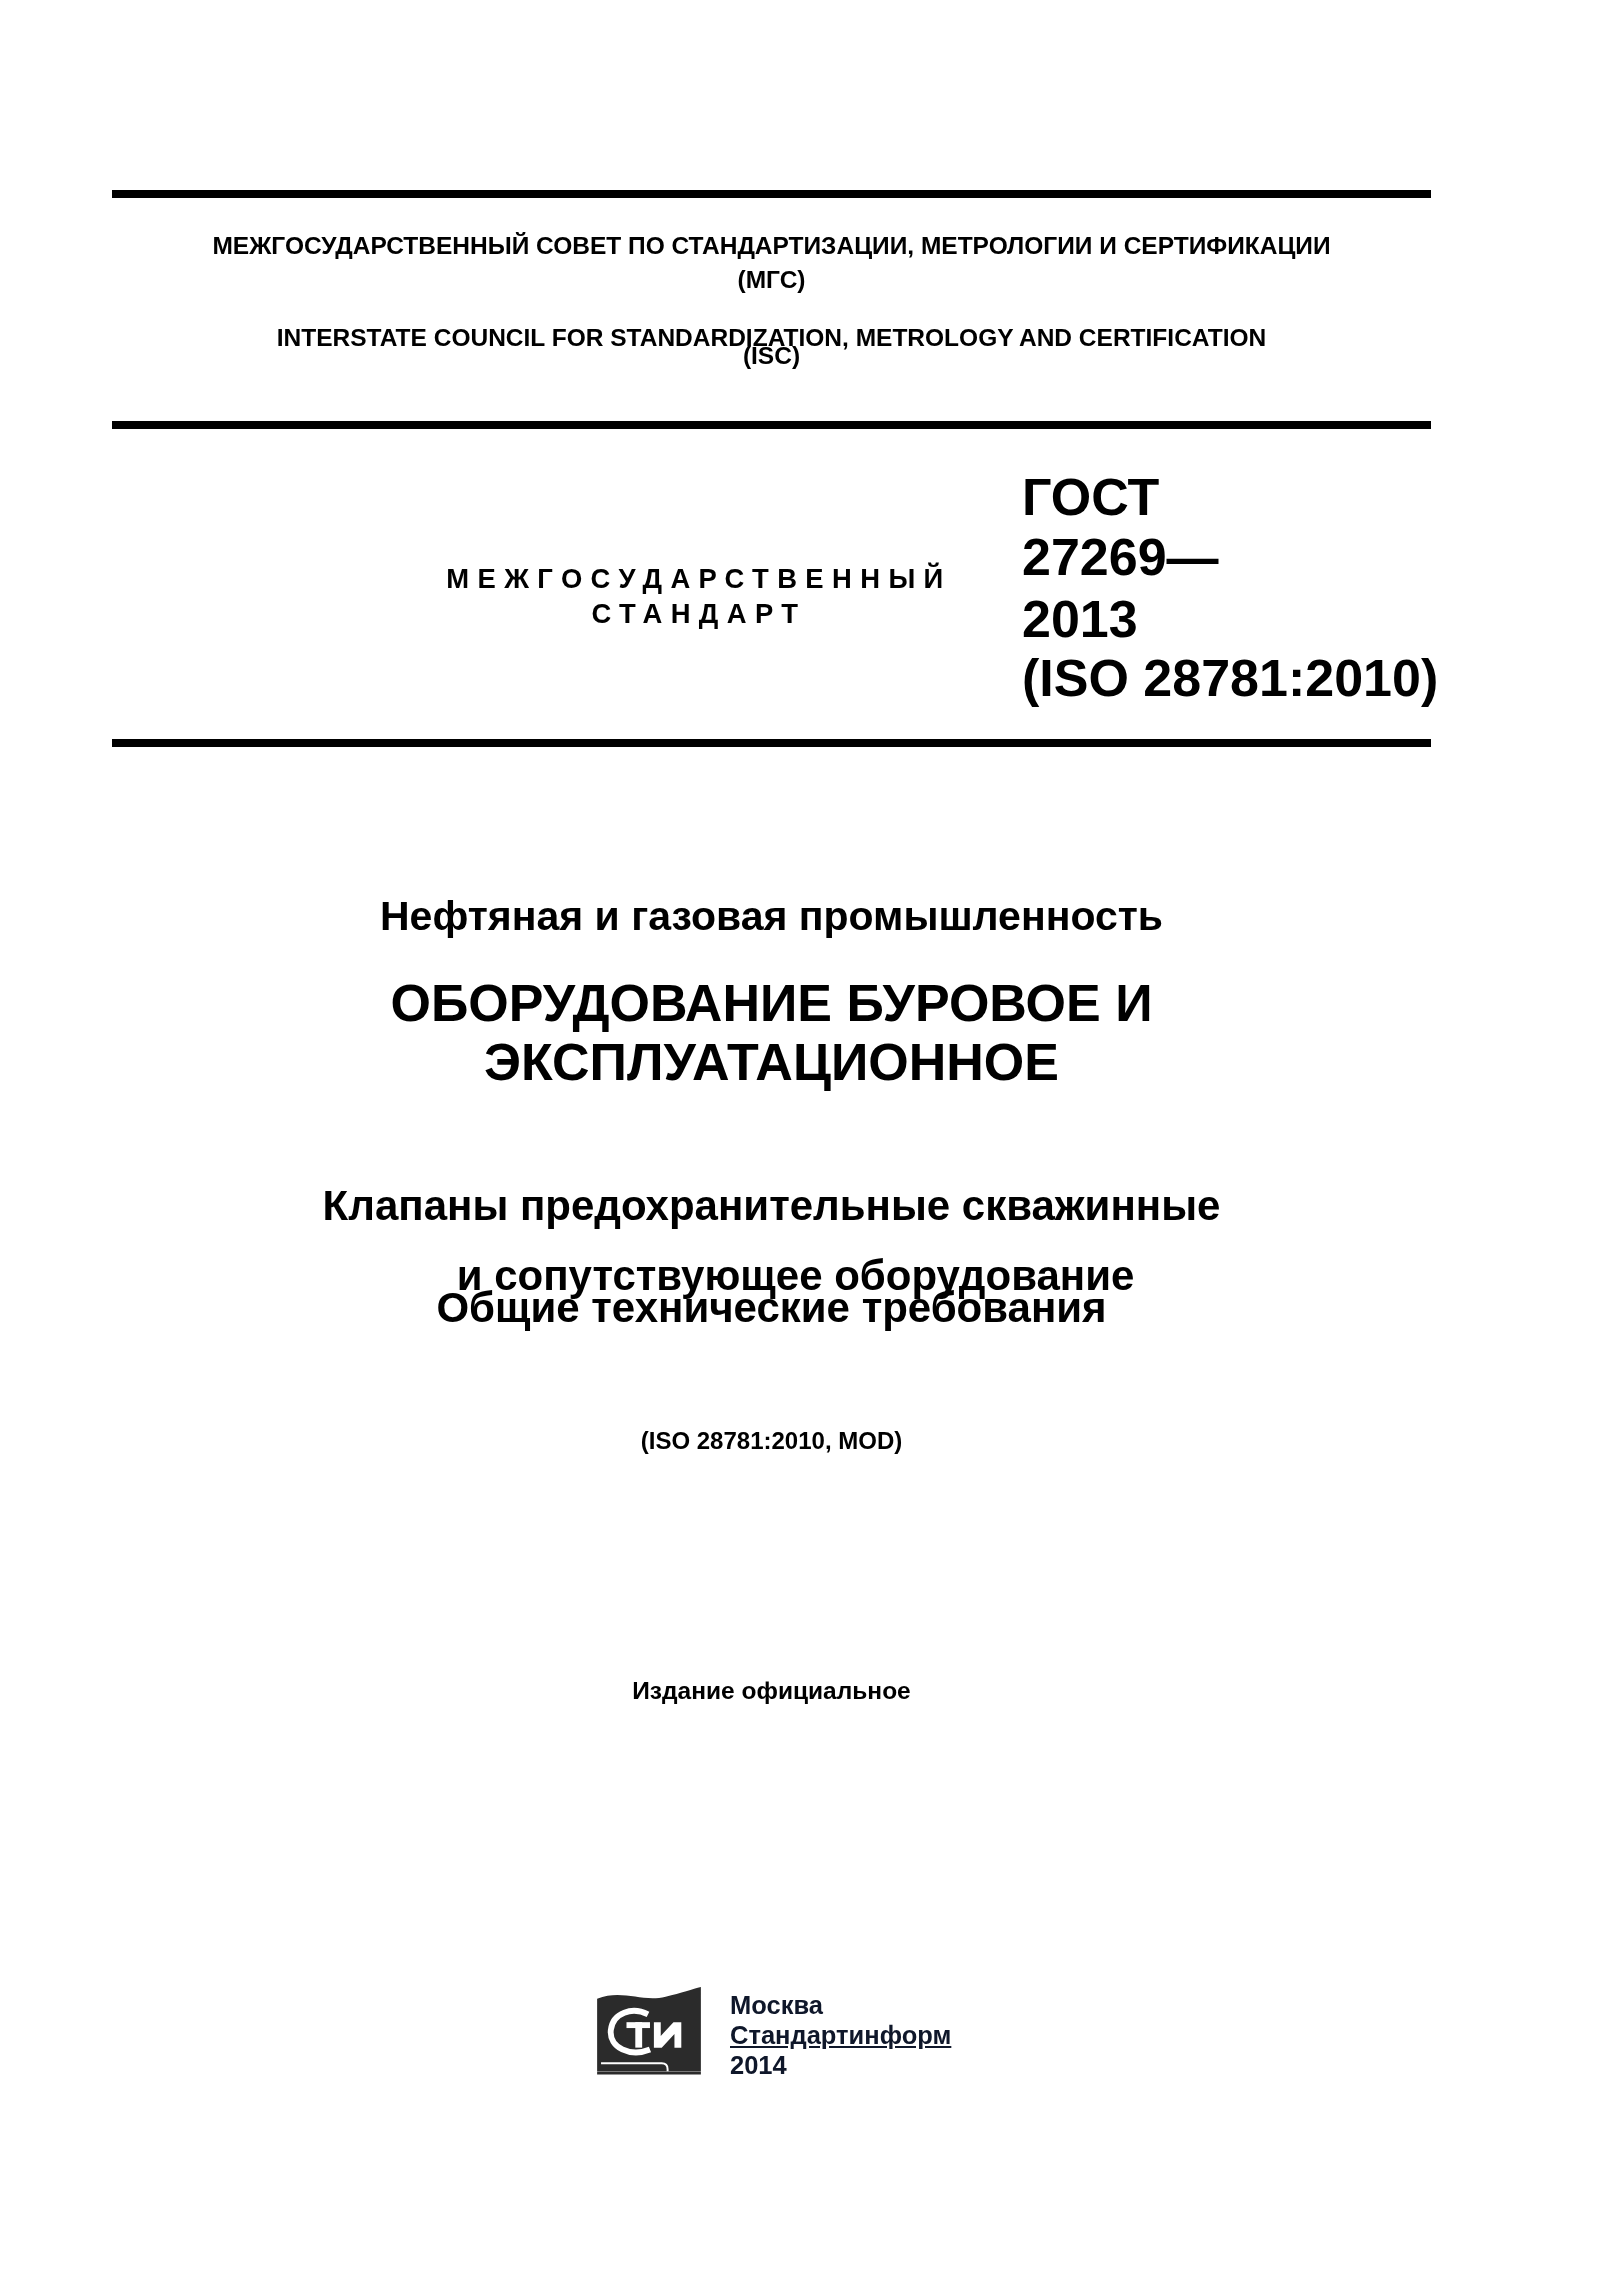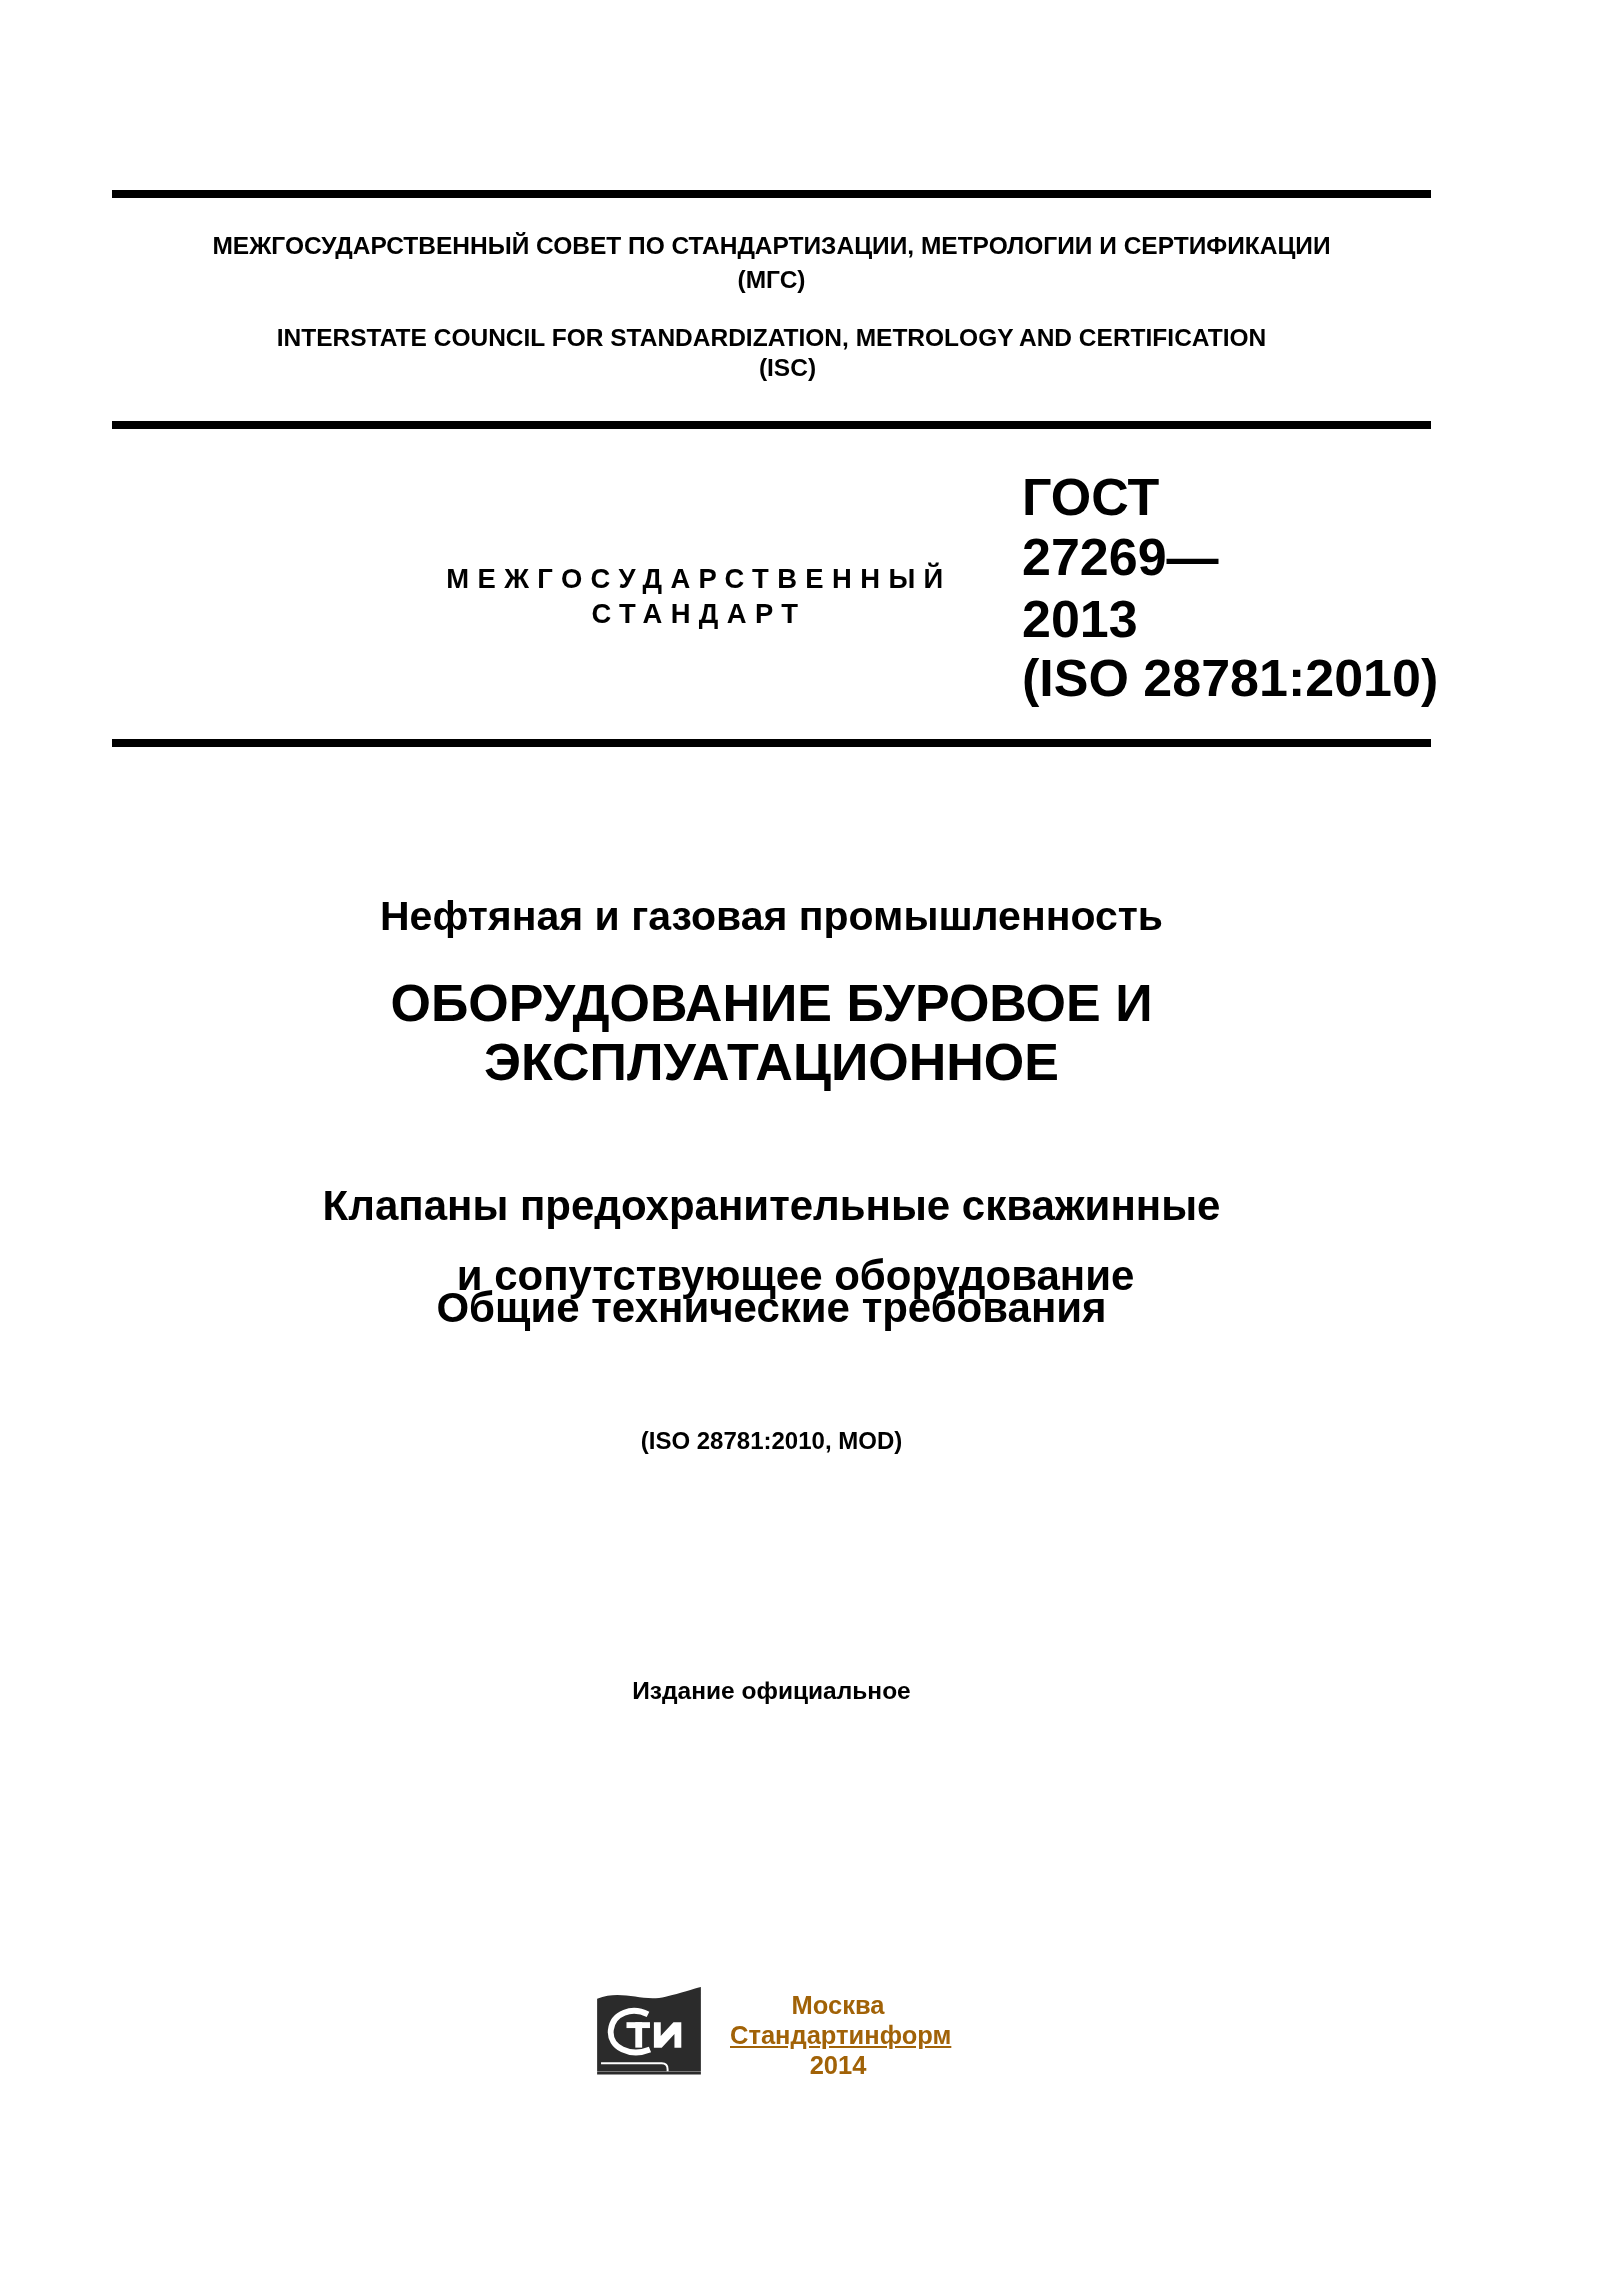"(ISC)" .council-en-abbr { margin-left: 16px -> none; top: 353px -> 341px }
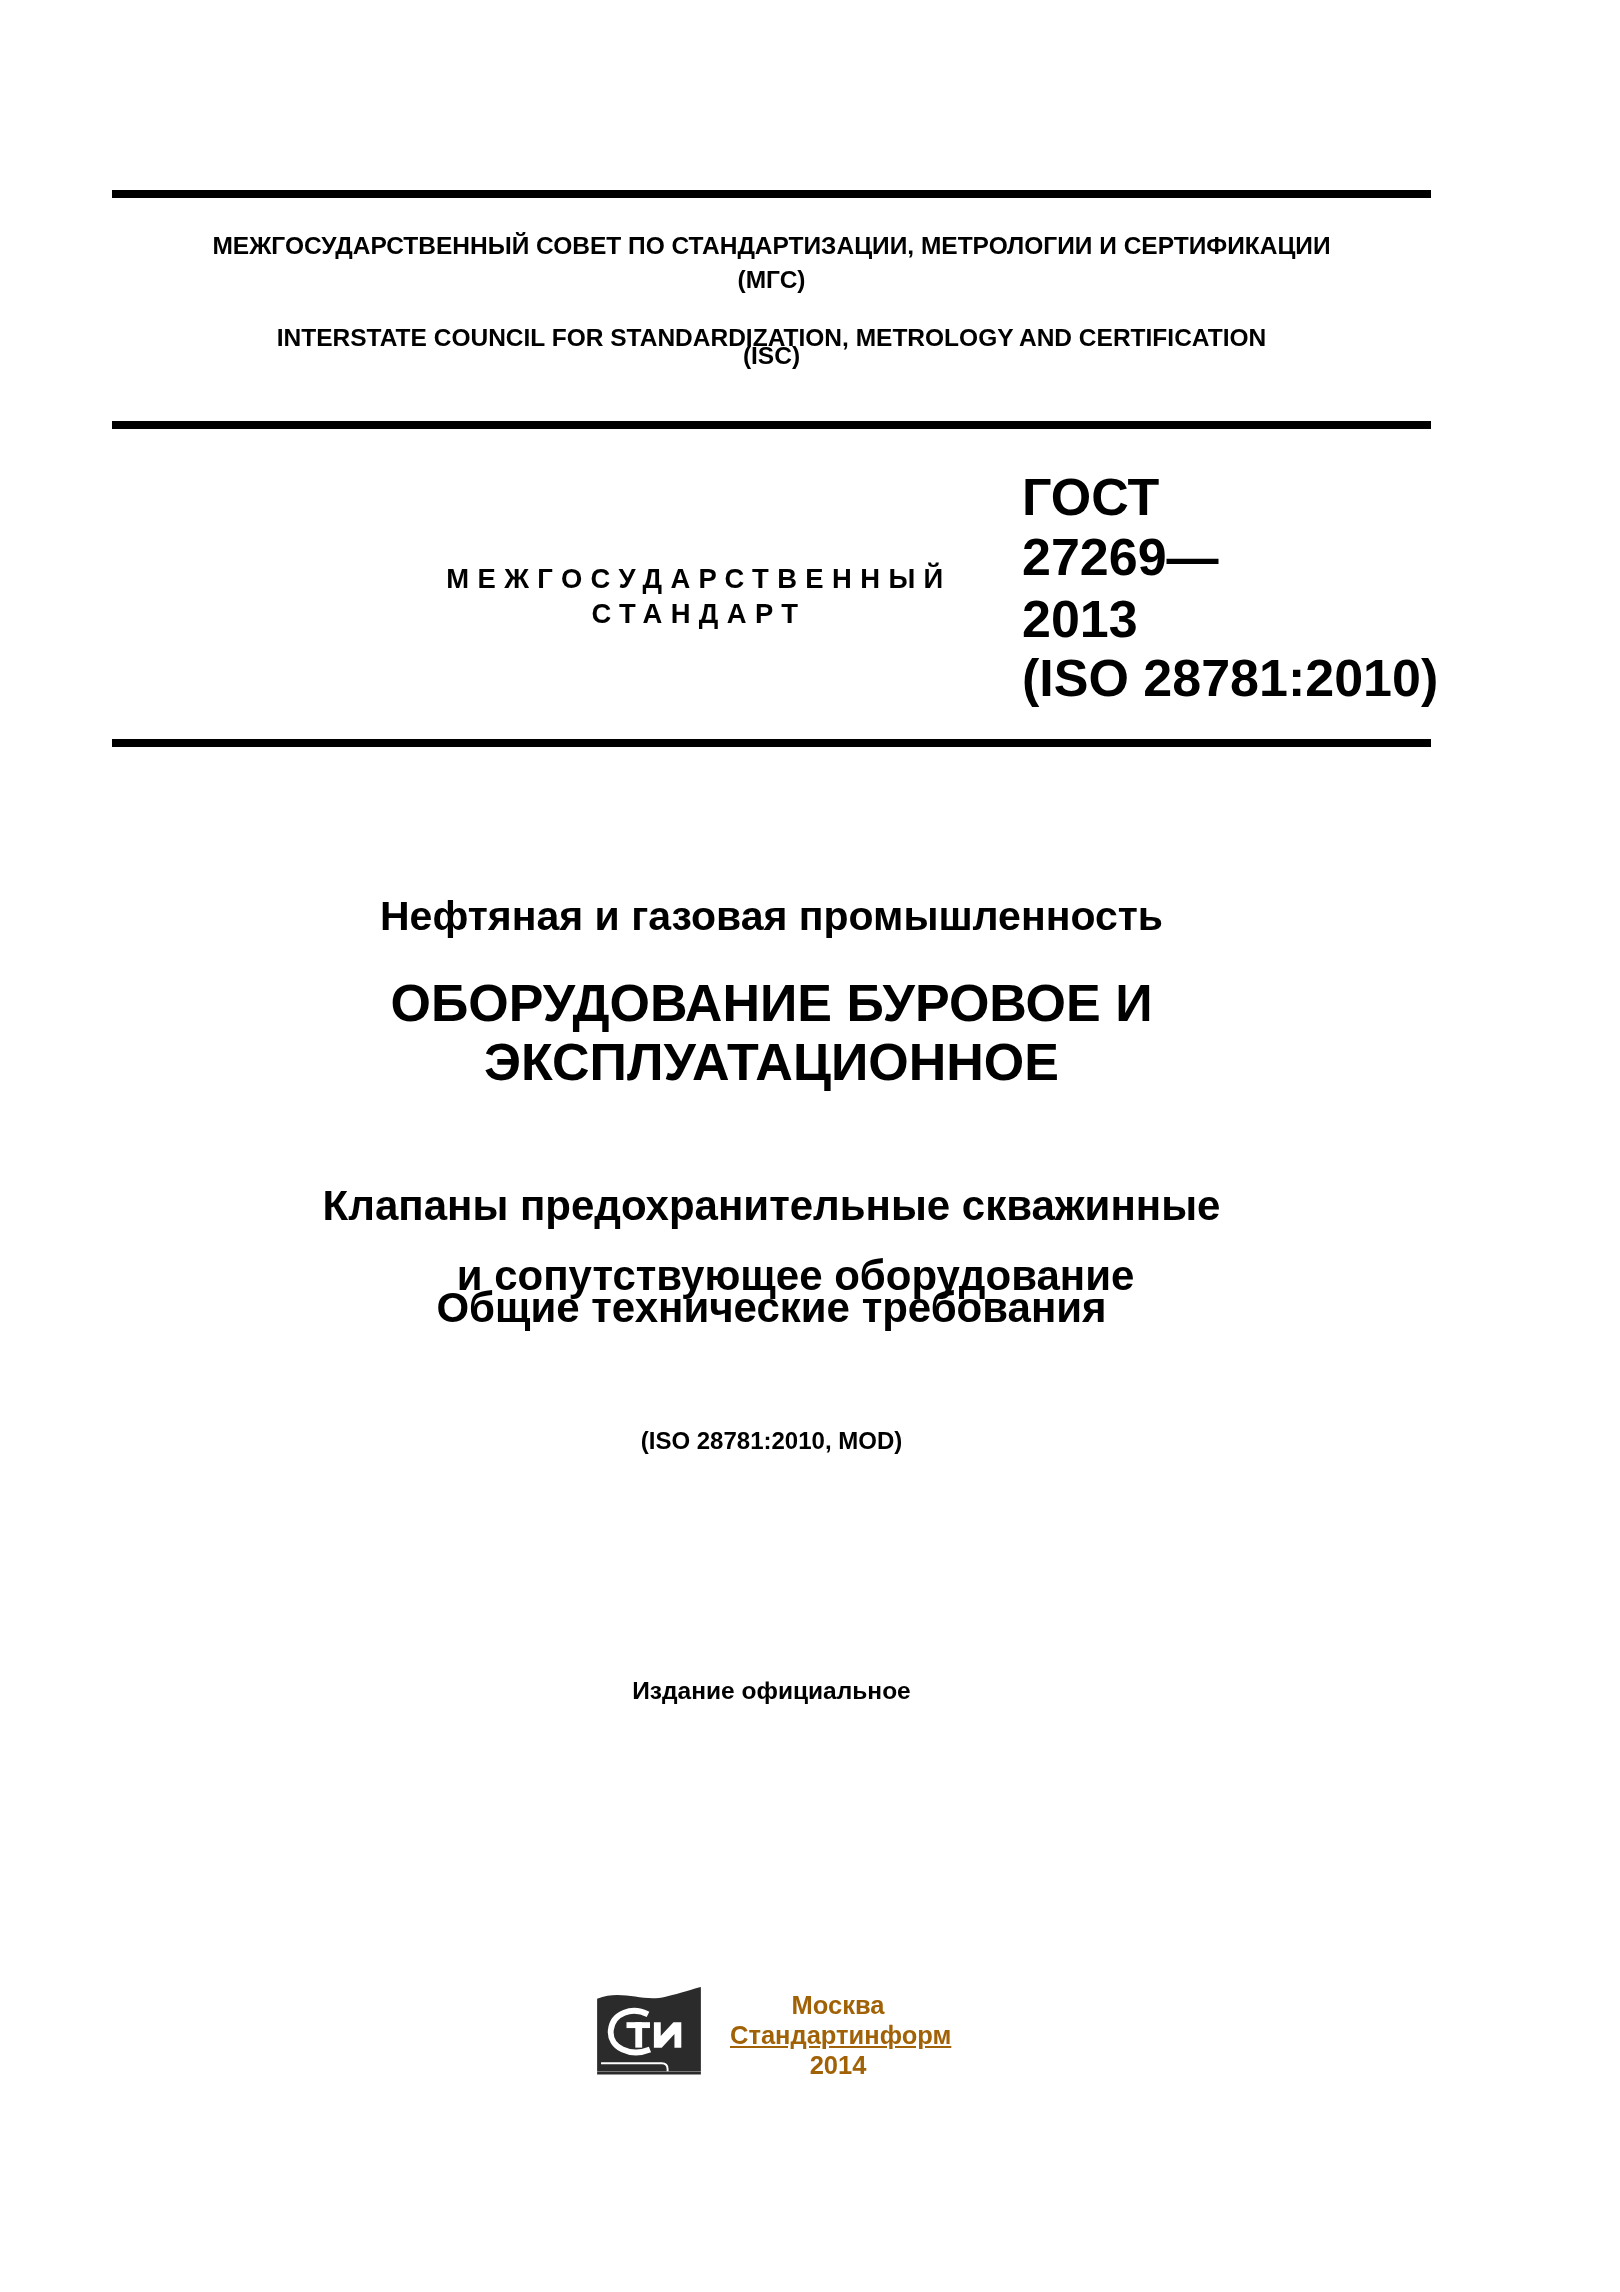"Москва" .publisher { color: #a16207 -> #0f172a; text-align: center -> left }
